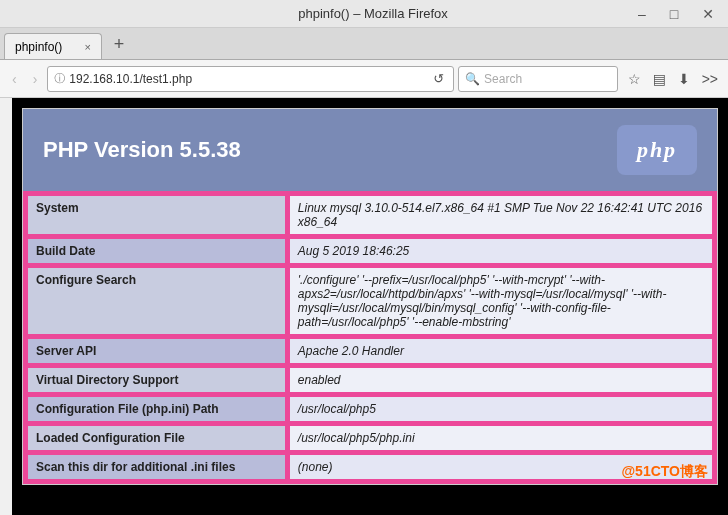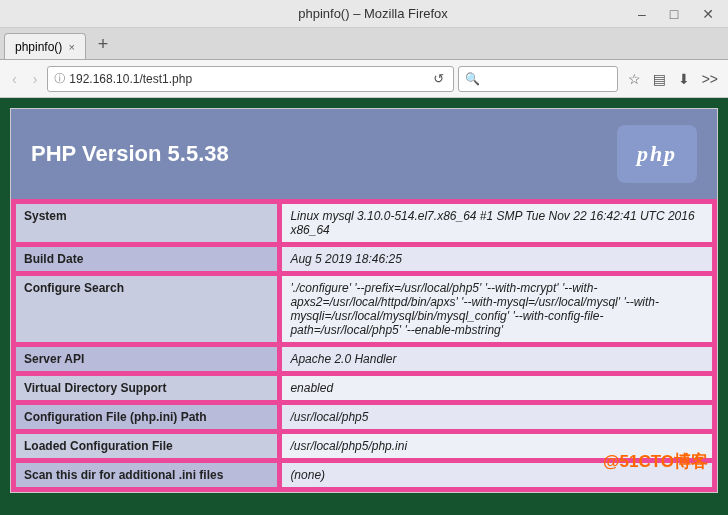"phpinfo()" .tab { gap: 6px -> 22px }
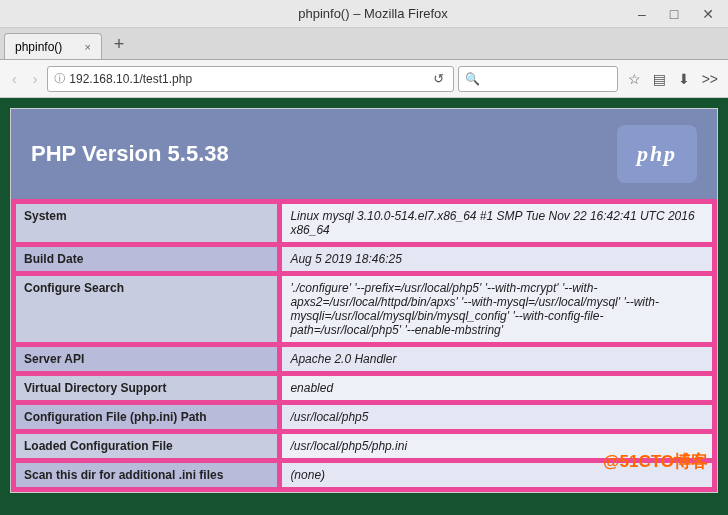"Search" span.search-text { html: none -> <span>Search</span> }
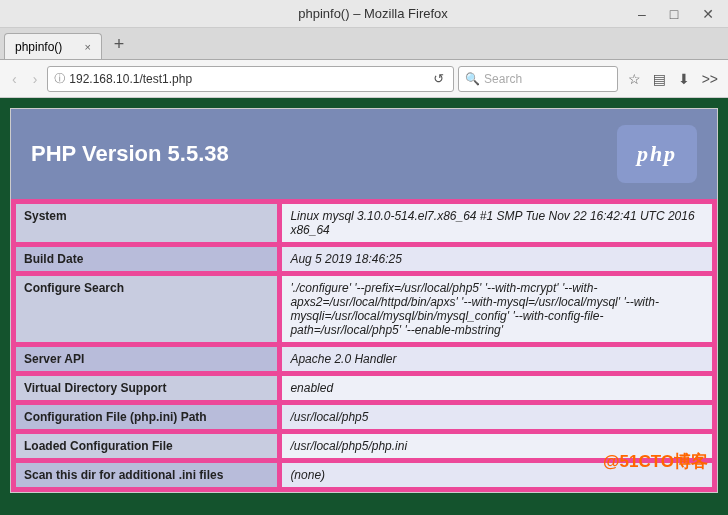"PHP Version 5.5.38" .page-content { background: #14532d -> #000000; margin-left: none -> 12px }
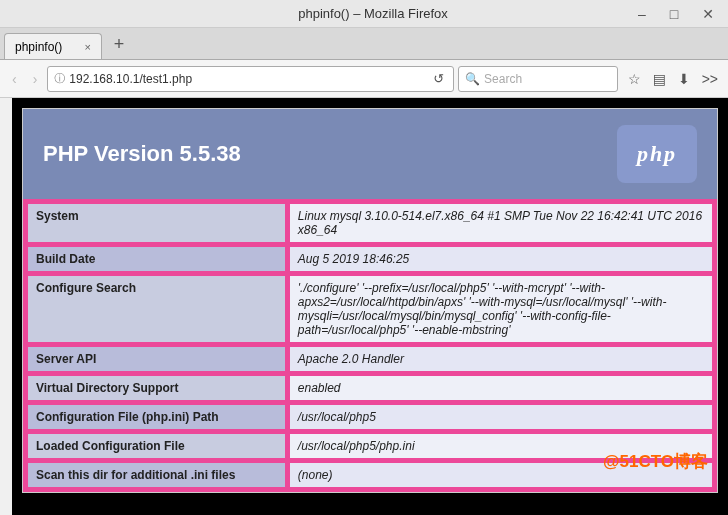"php" .php-logo { height: 58px -> 50px }
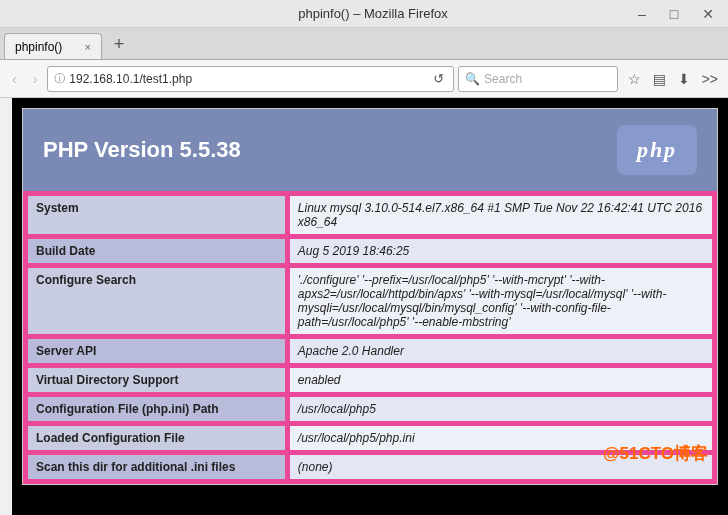"@51CTO博客" .watermark { bottom: 20px -> 4px; font-size: 17px -> 14px }
